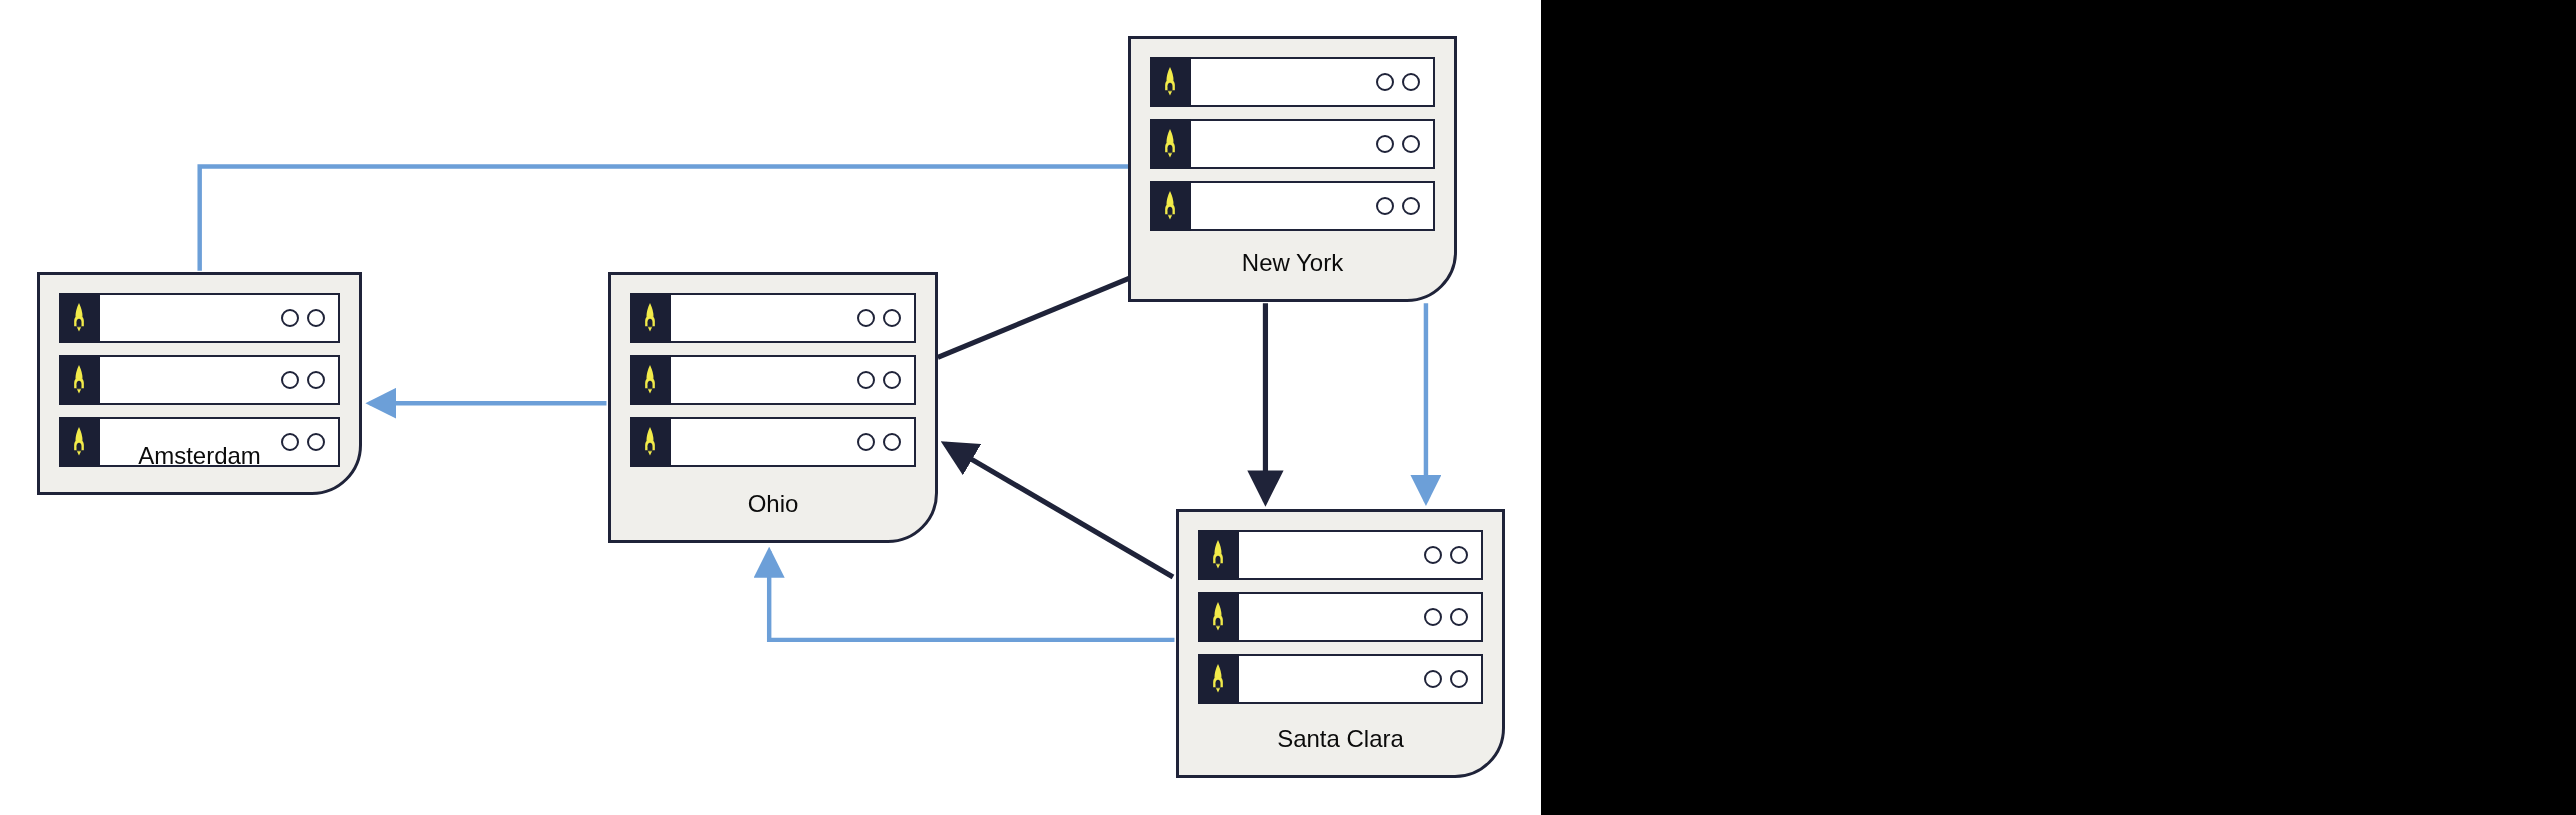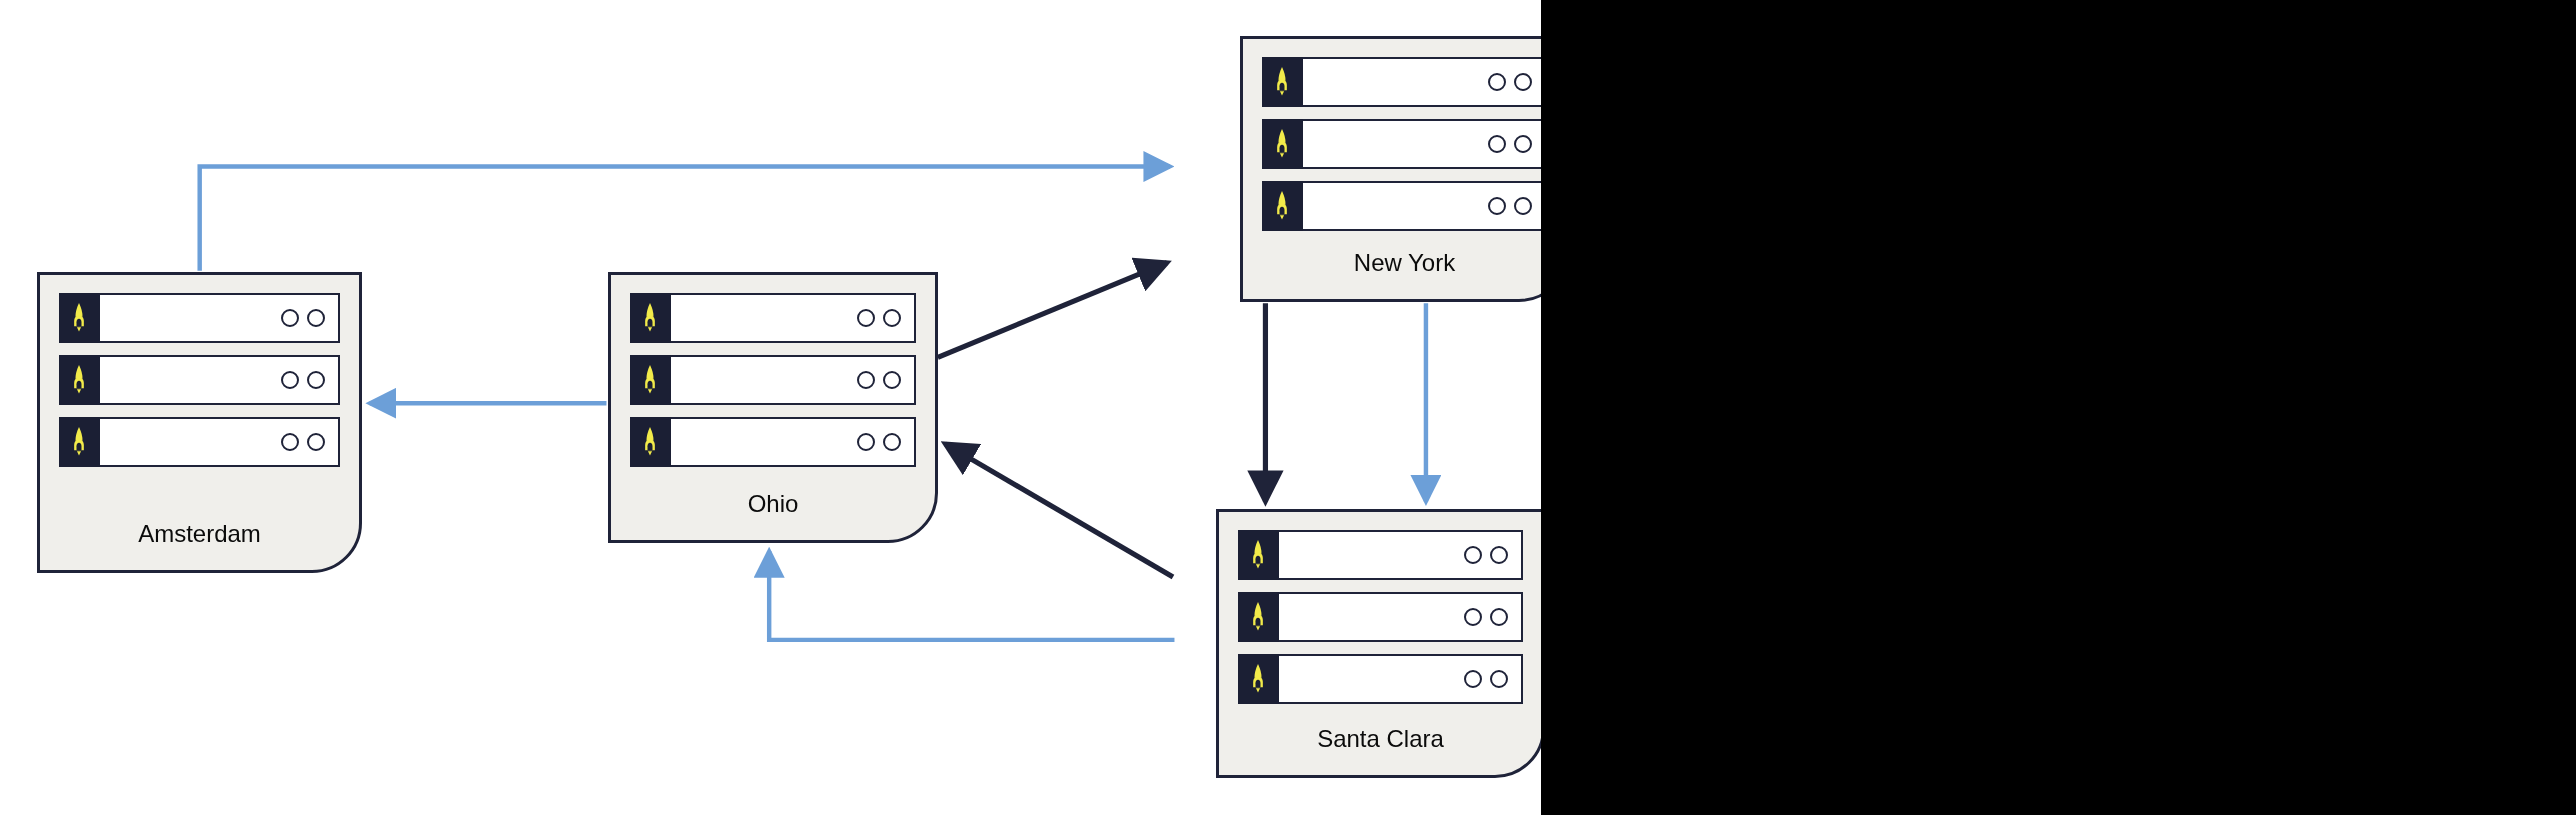"New York" div.rack { left: 1240px -> 1128px }
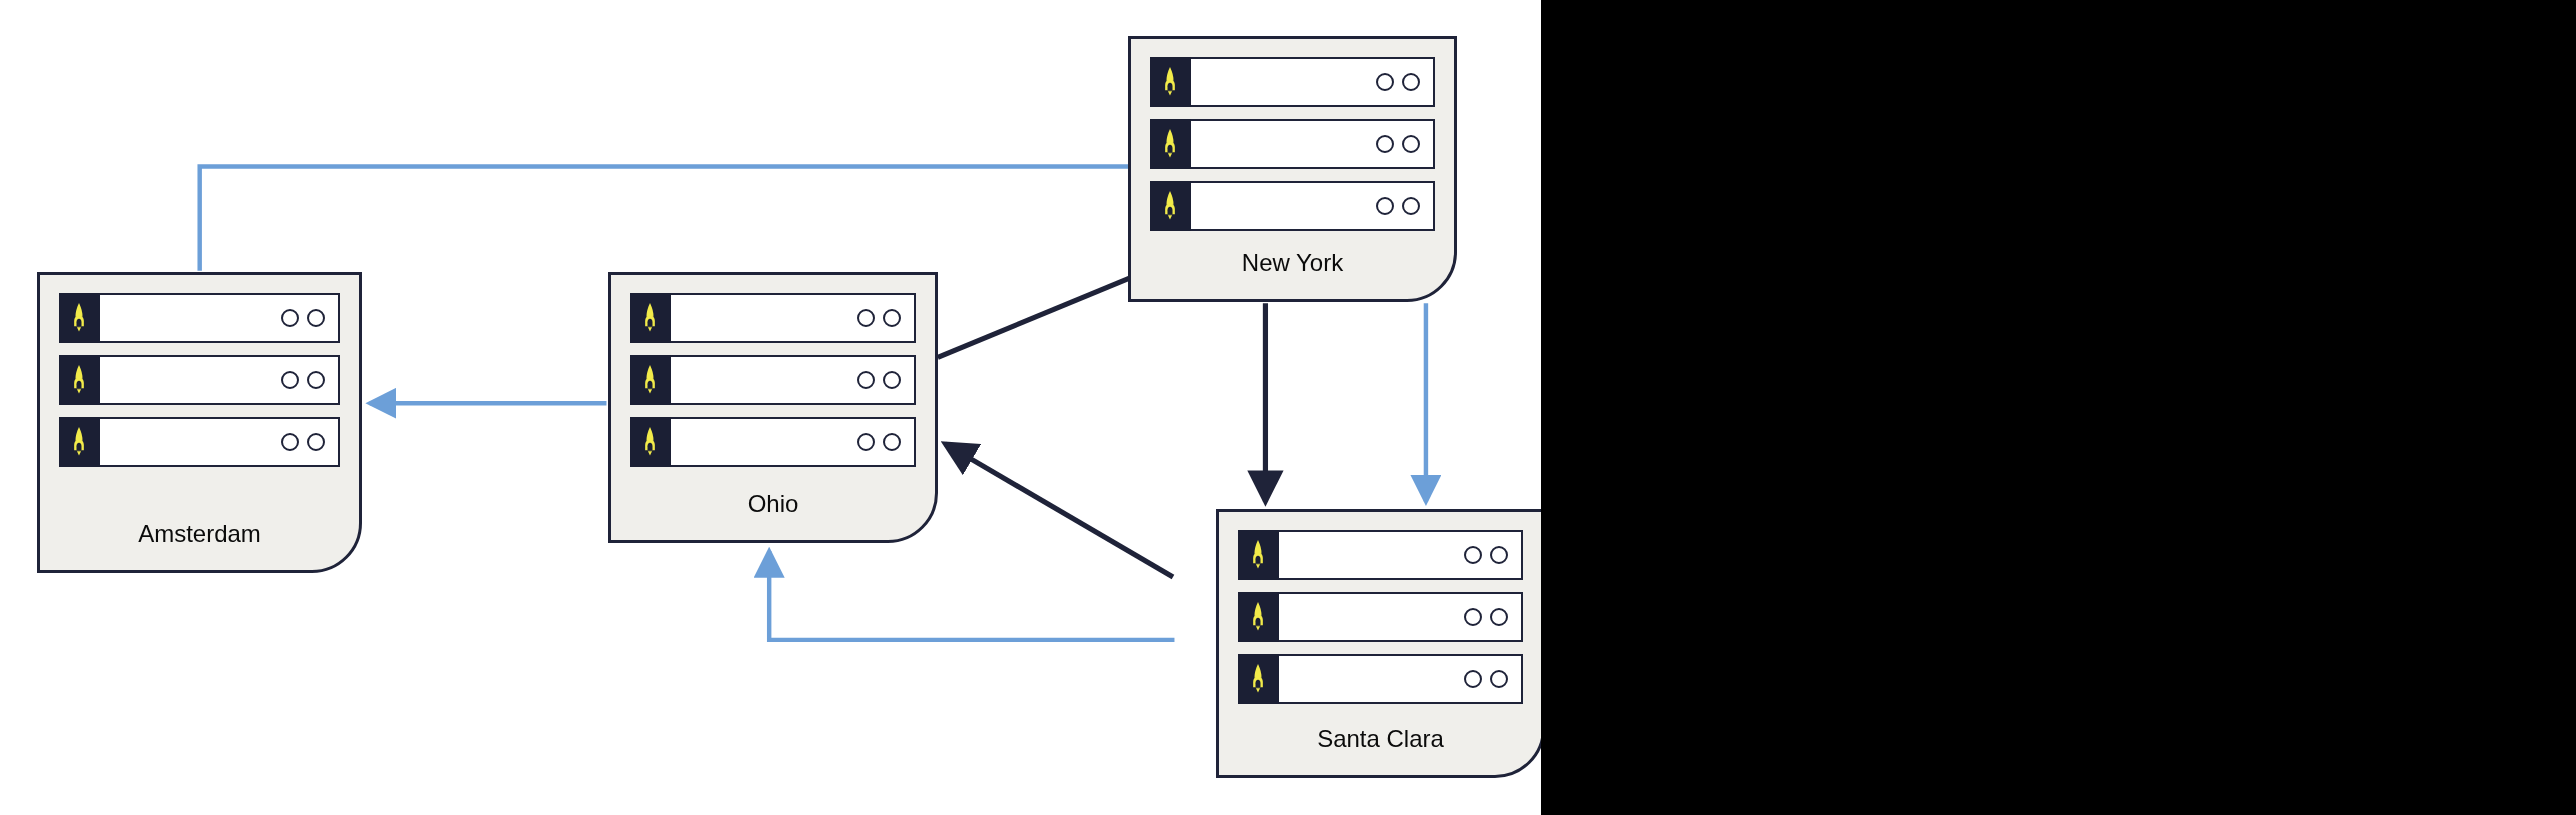"Amsterdam" div.rack { height: 301px -> 223px }
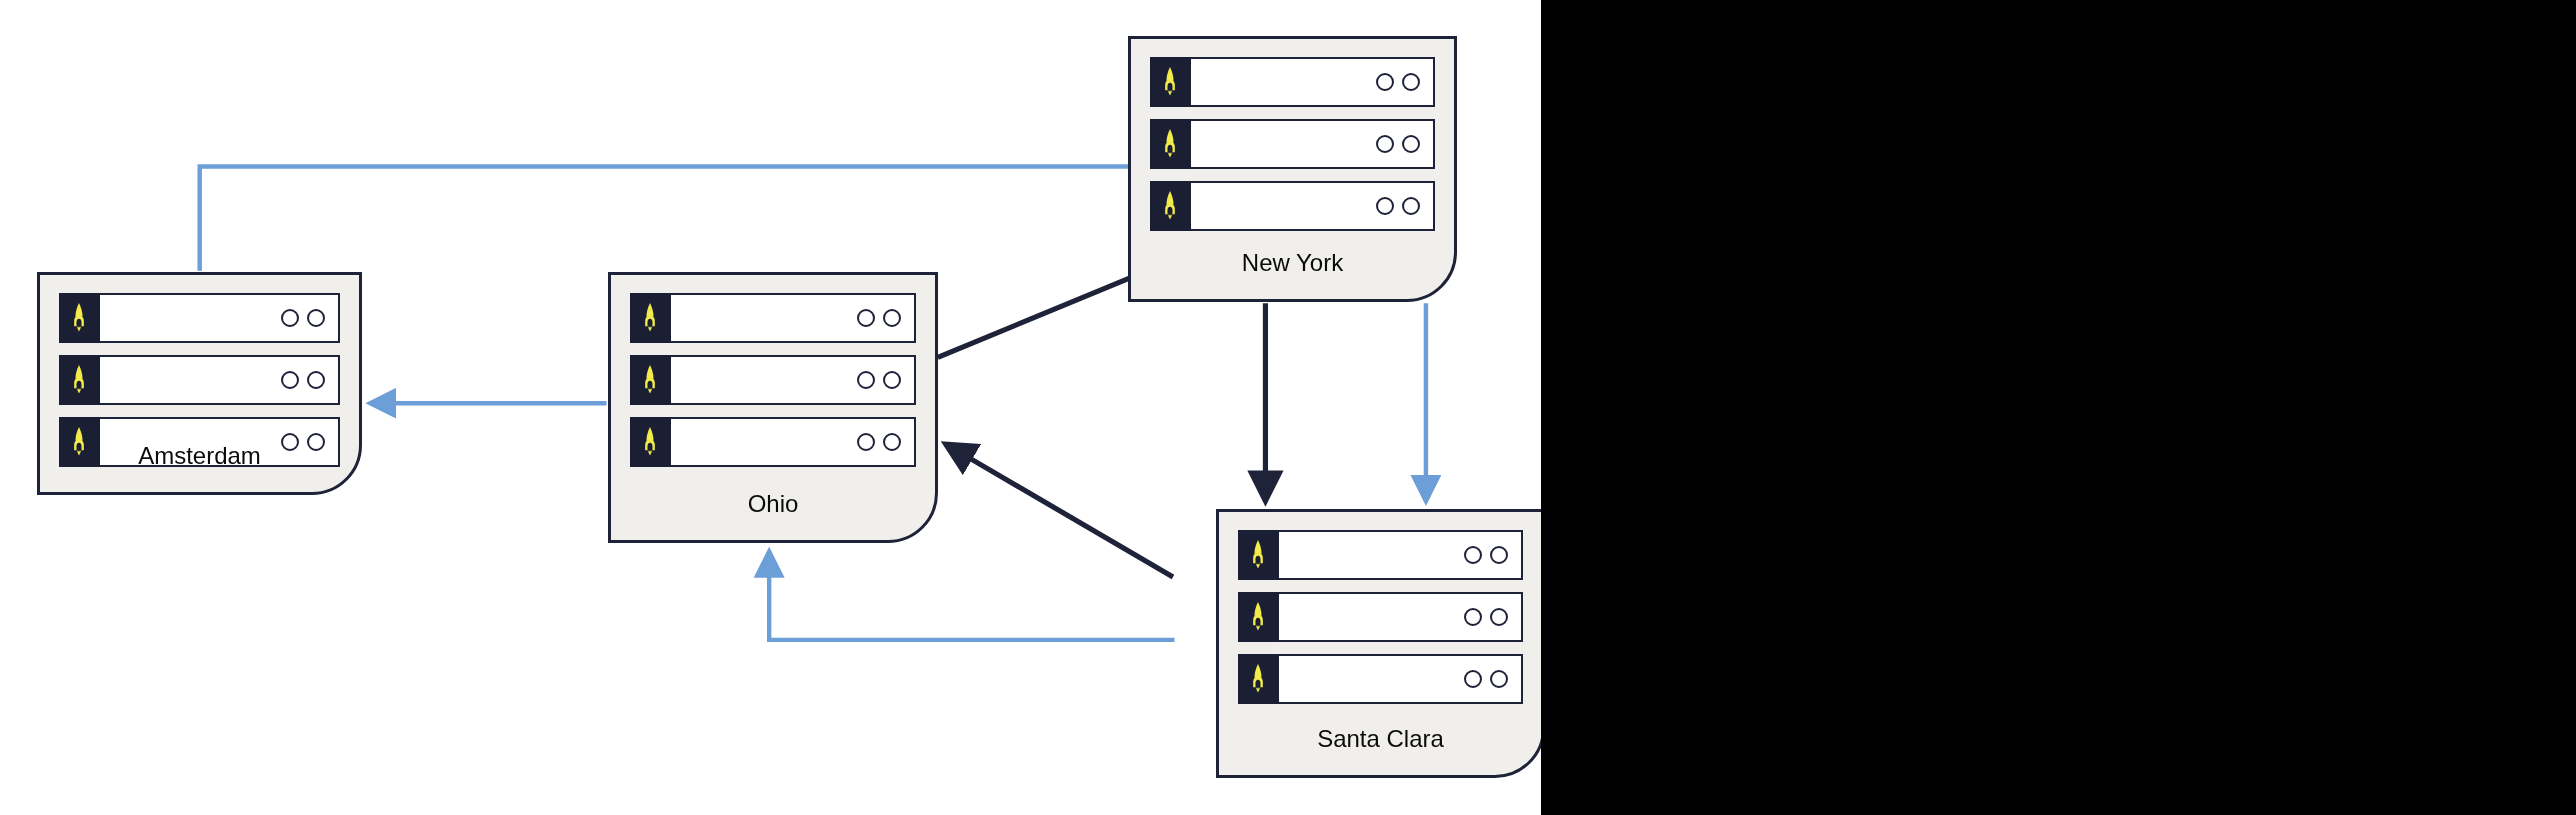"Santa Clara" div.rack { margin-left: 40px -> none }
